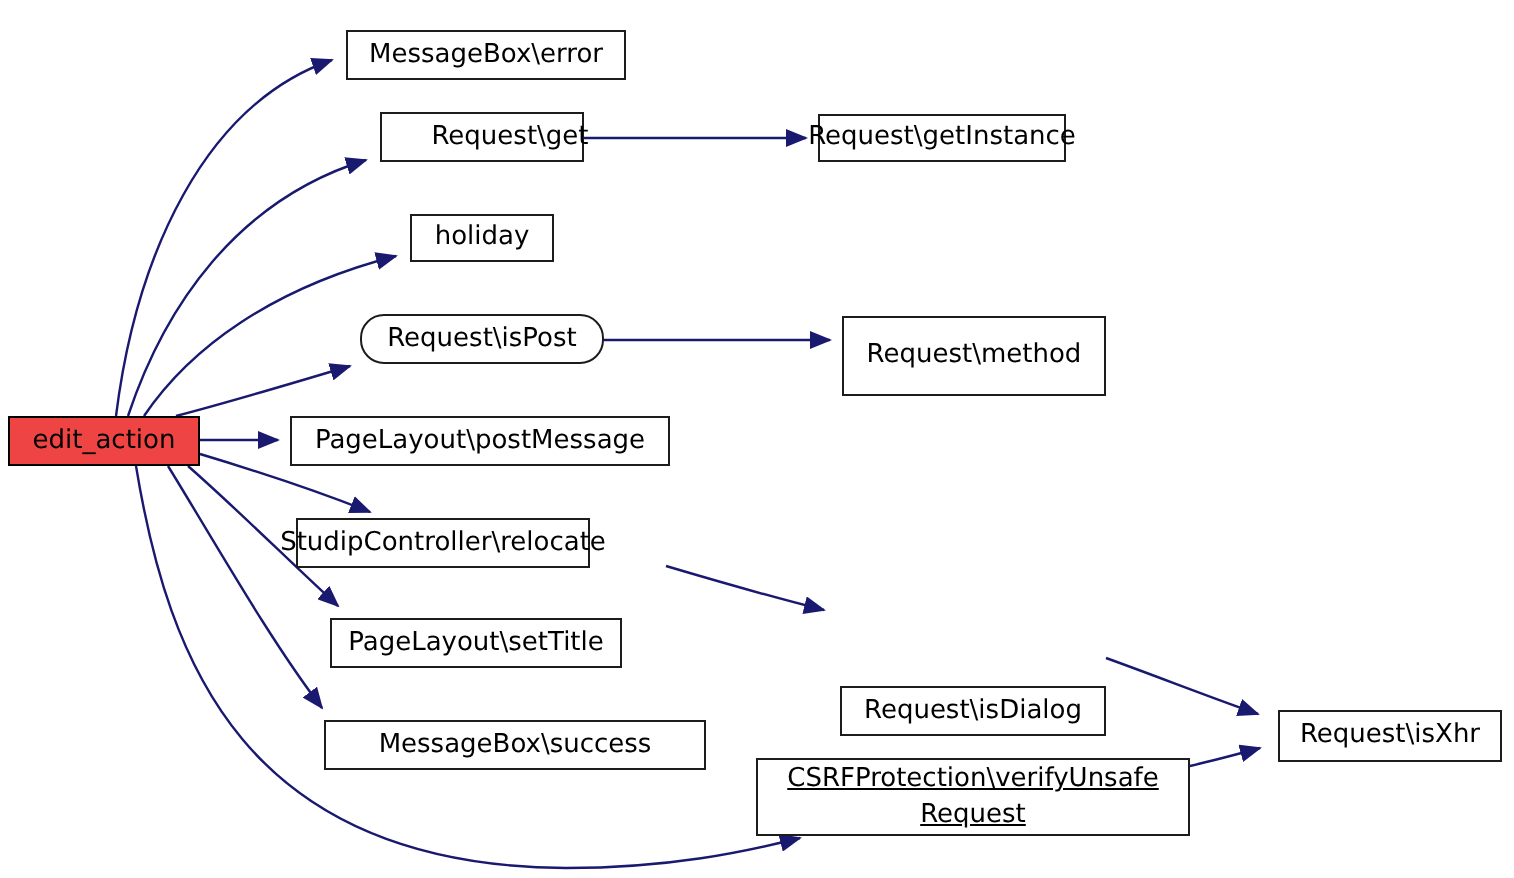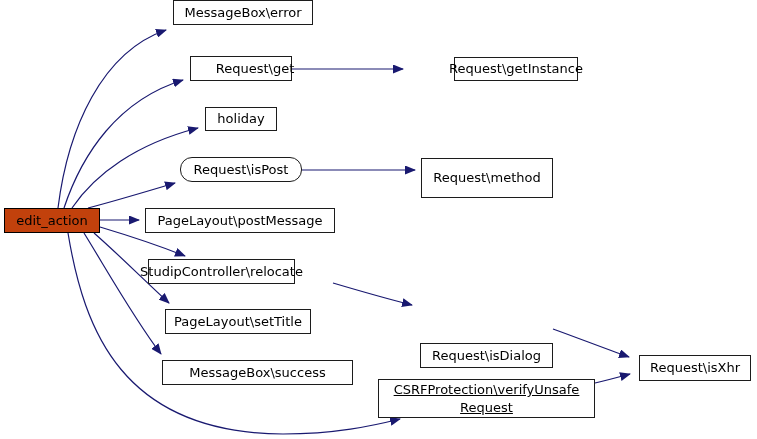"MessageBox\error" #n-error { top: 0 -> 15px }
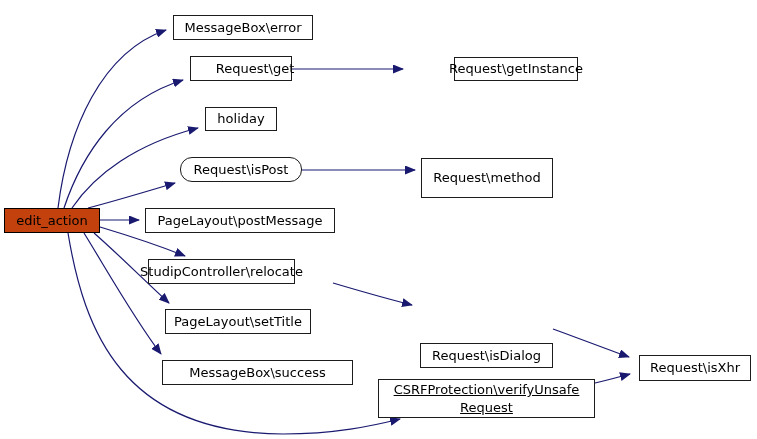"Request\getInstance" #n-getinstance { margin-left: 45px -> none }
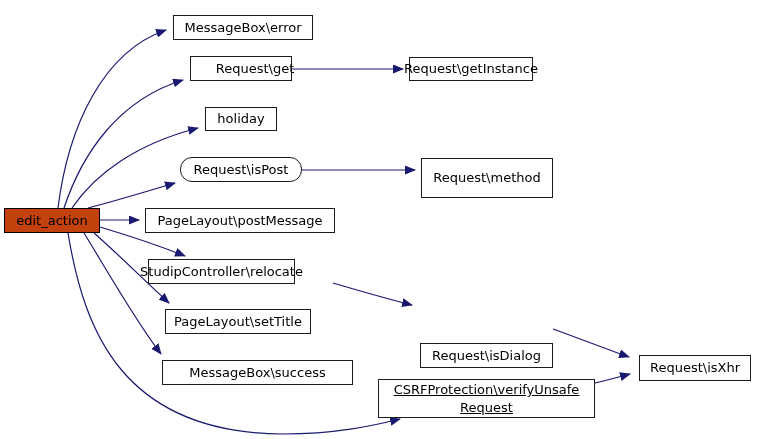"edit_action" .node.root { background: #c2410c -> #ef4444 }
